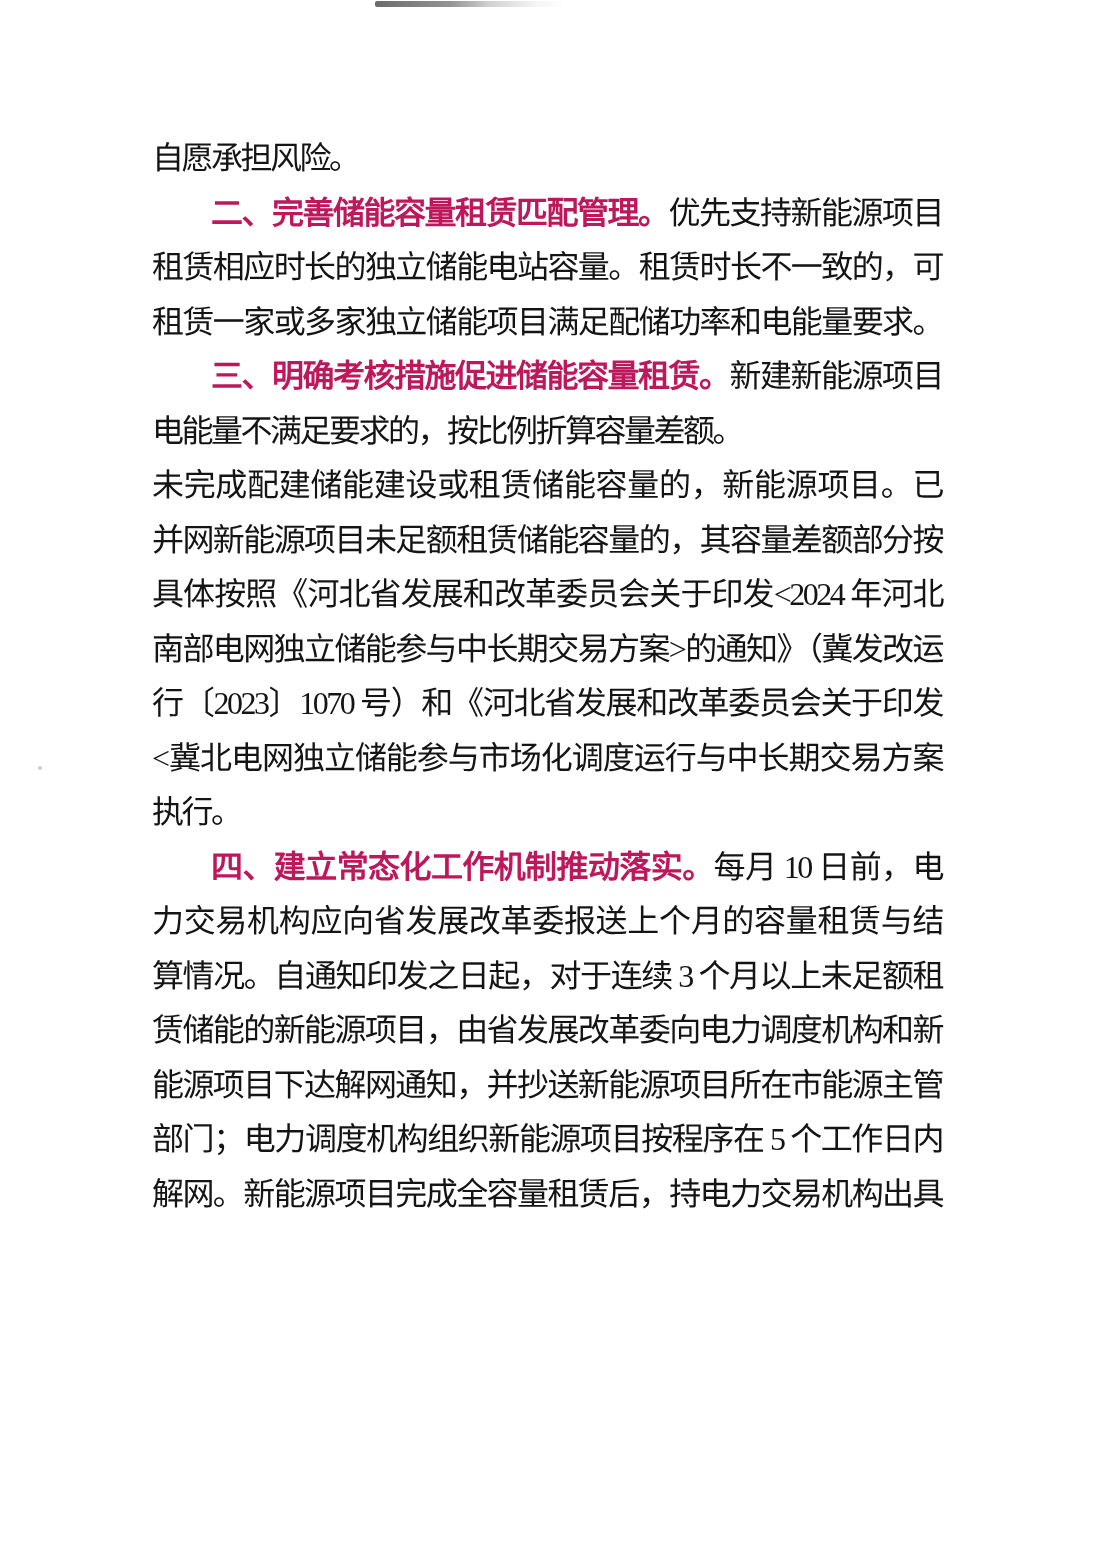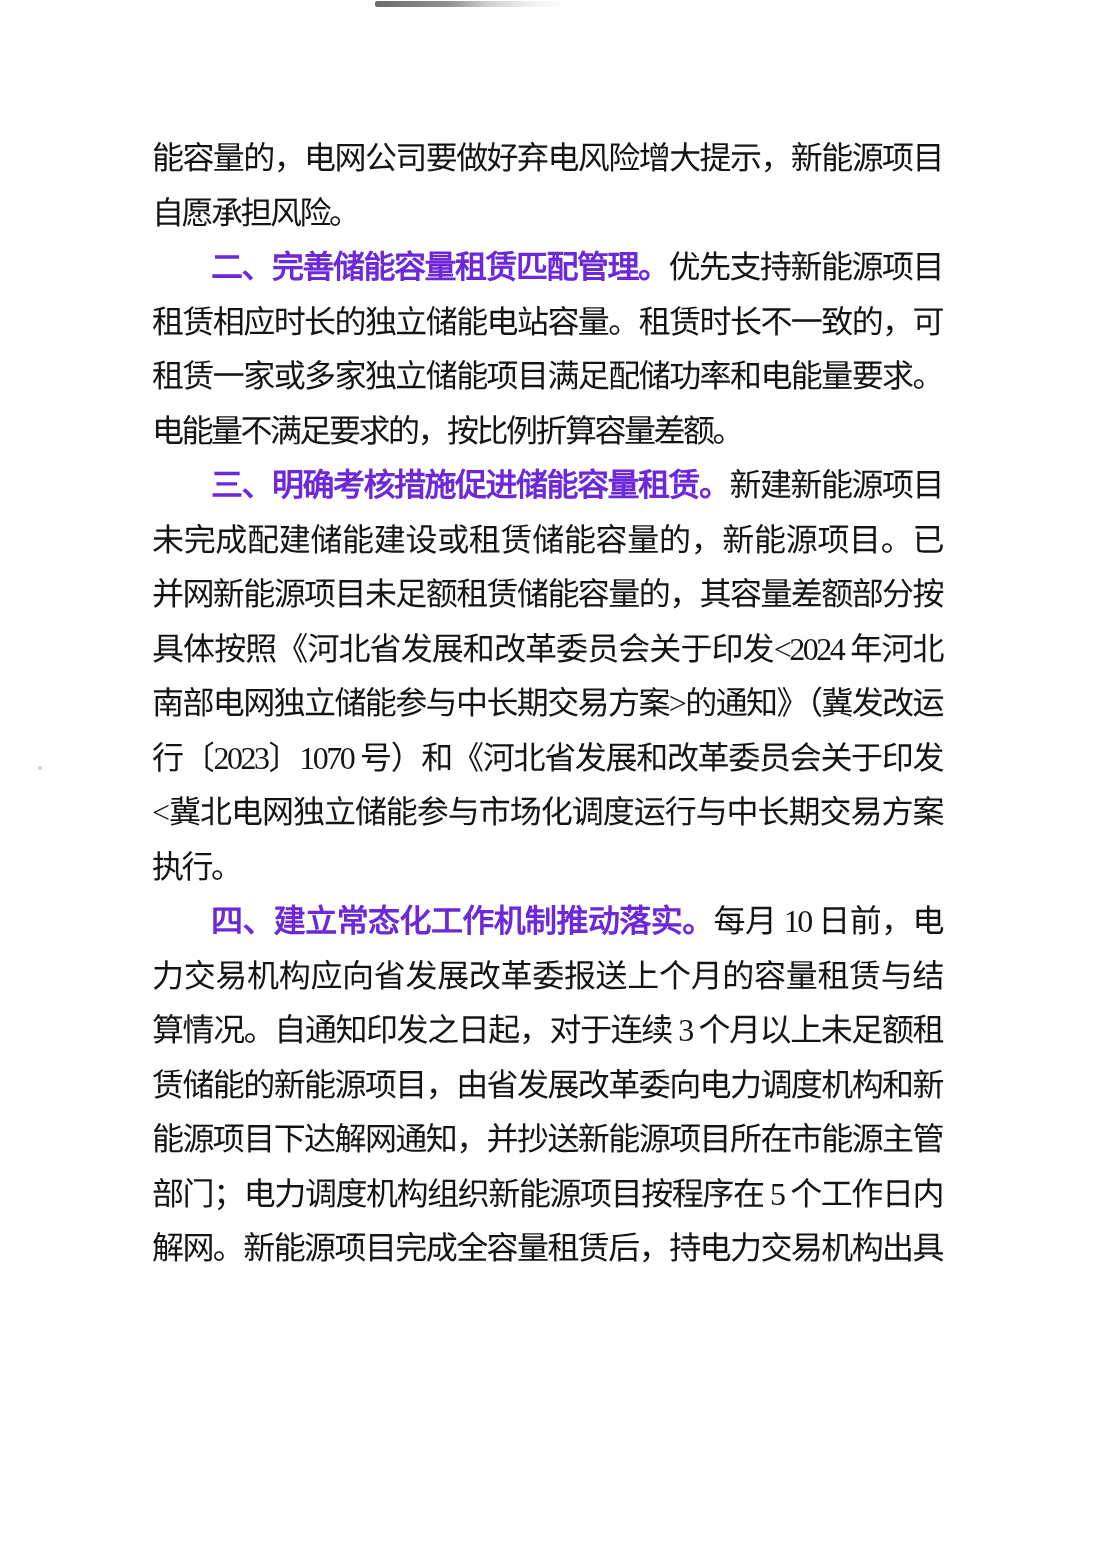"能容量的，电网公司要做好弃电风险增大提示，新能源项目" div.line { html: <div><span>能容量的，电网公司要做好弃电风险增大提示，新能源项目</span></div> -> none }
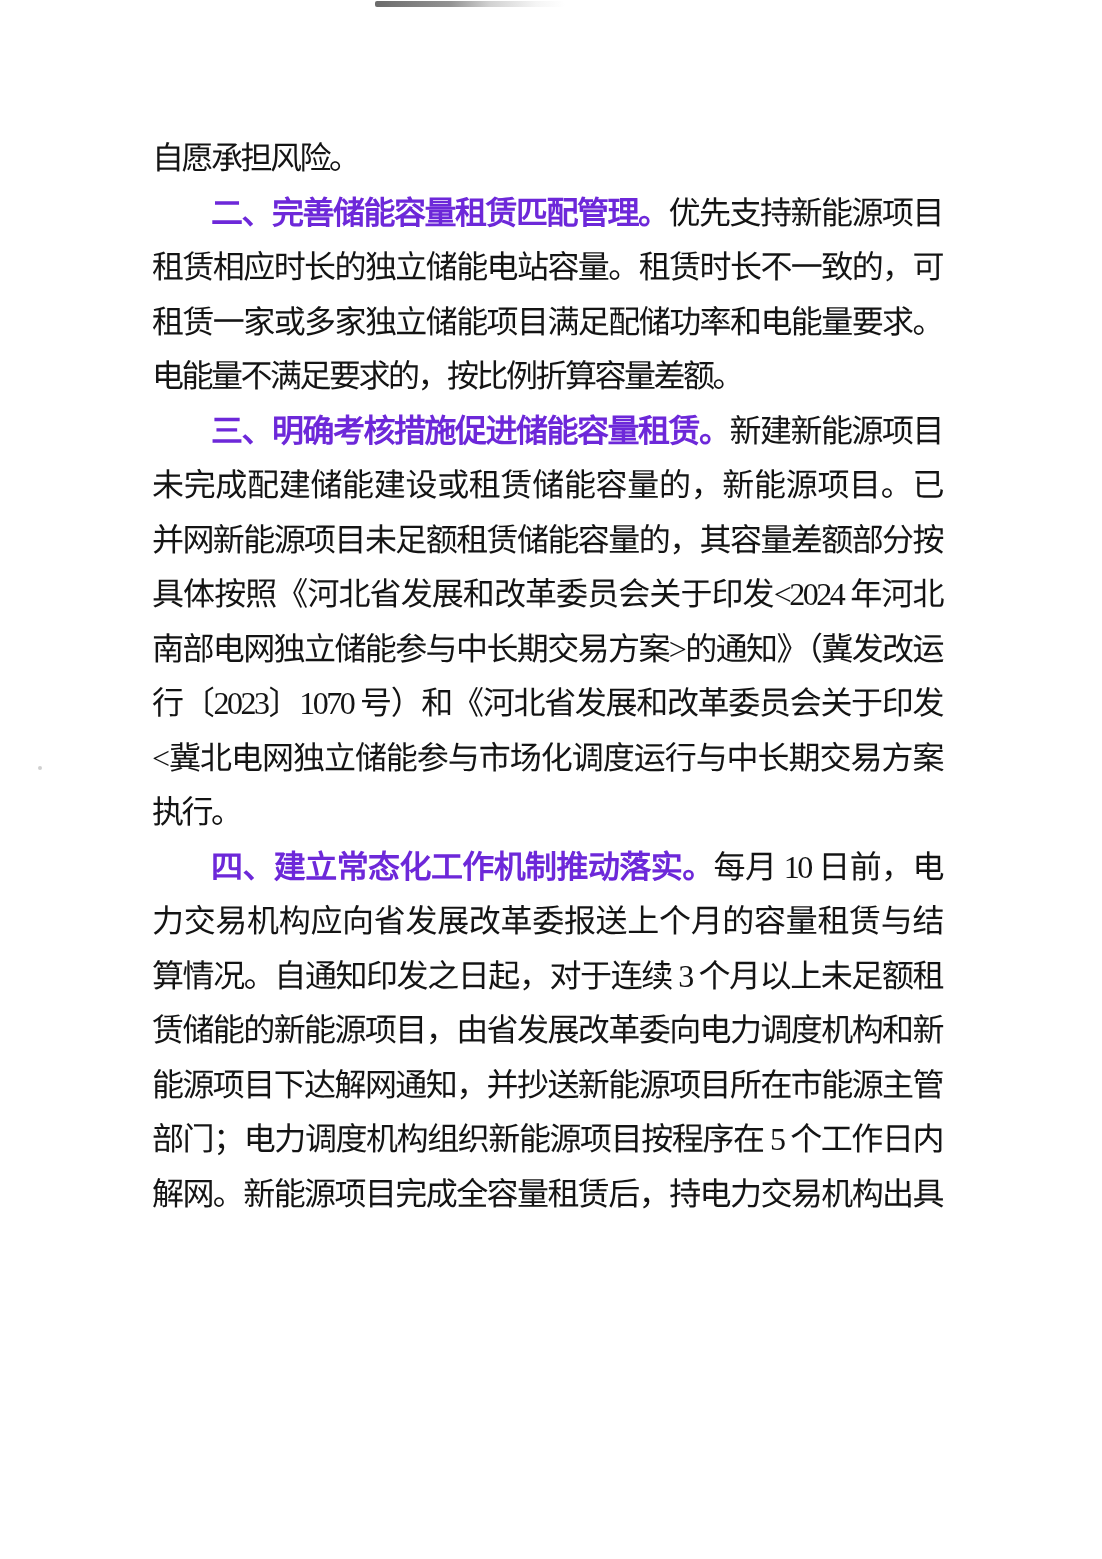"二、完善储能容量租赁匹配管理。" .hd { color: #6d28d9 -> #be185d }
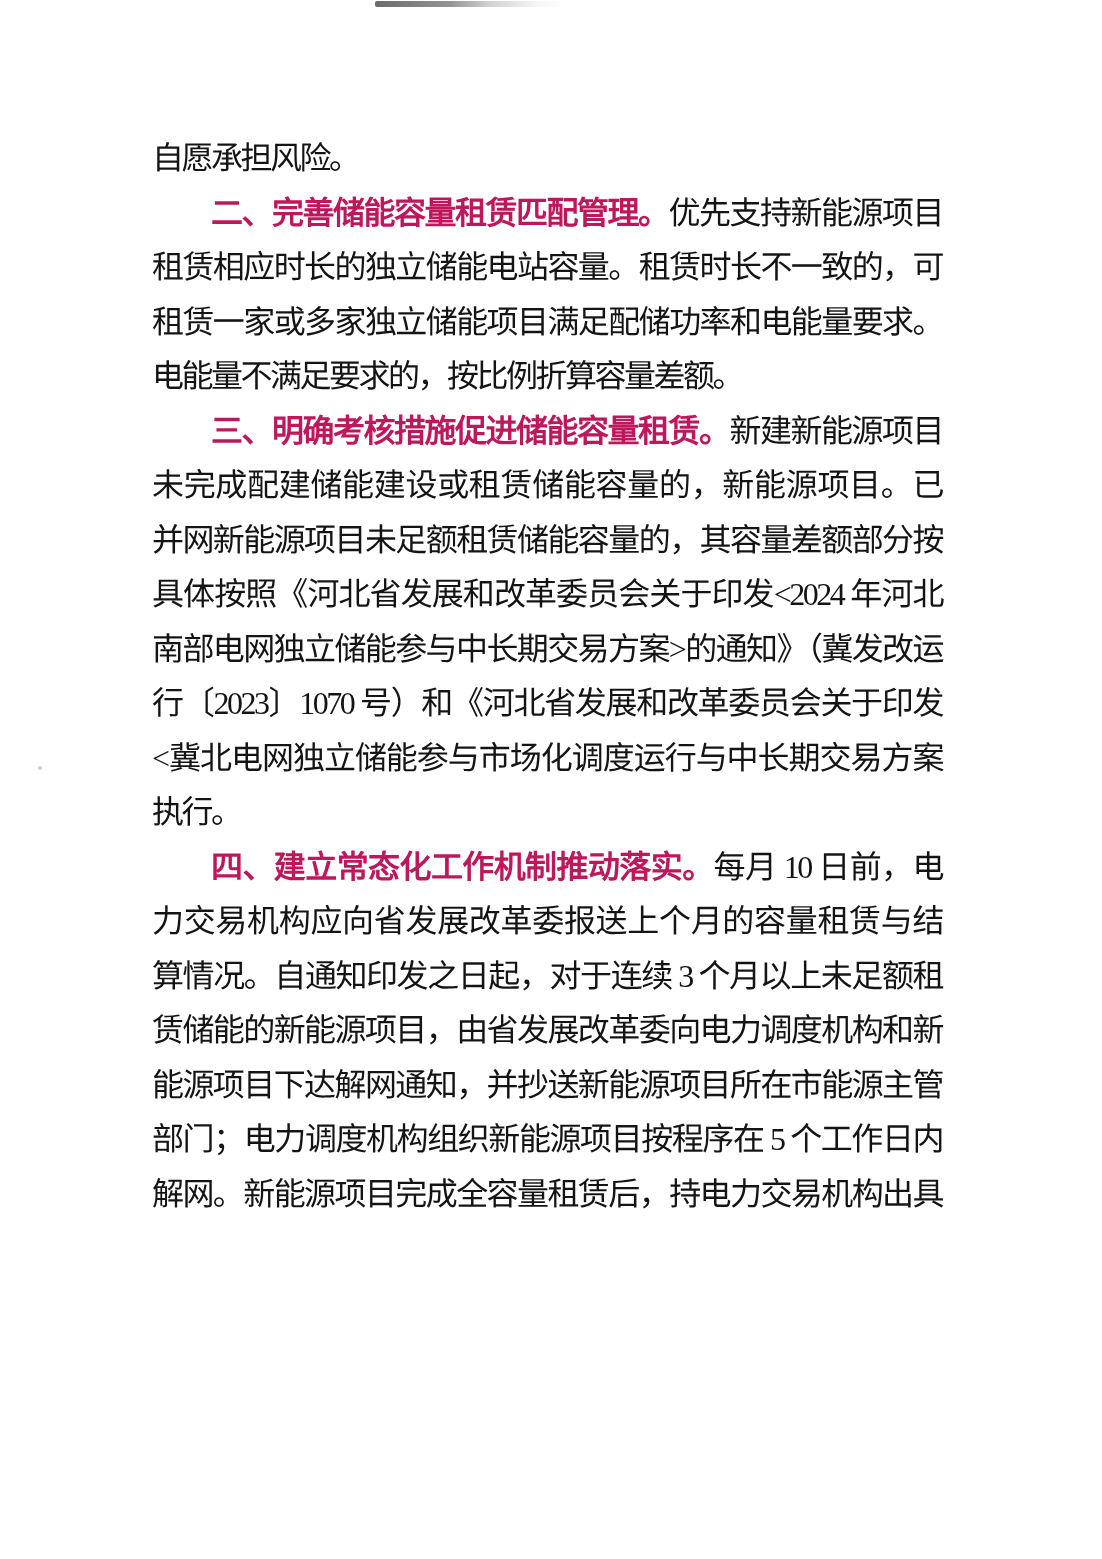"电能量不满足要求的，按比例折算容量差额。" div.line { order: before "三、明确考核措施促进储能容量租赁。新建新能源项目" -> after "三、明确考核措施促进储能容量租赁。新建新能源项目" }
